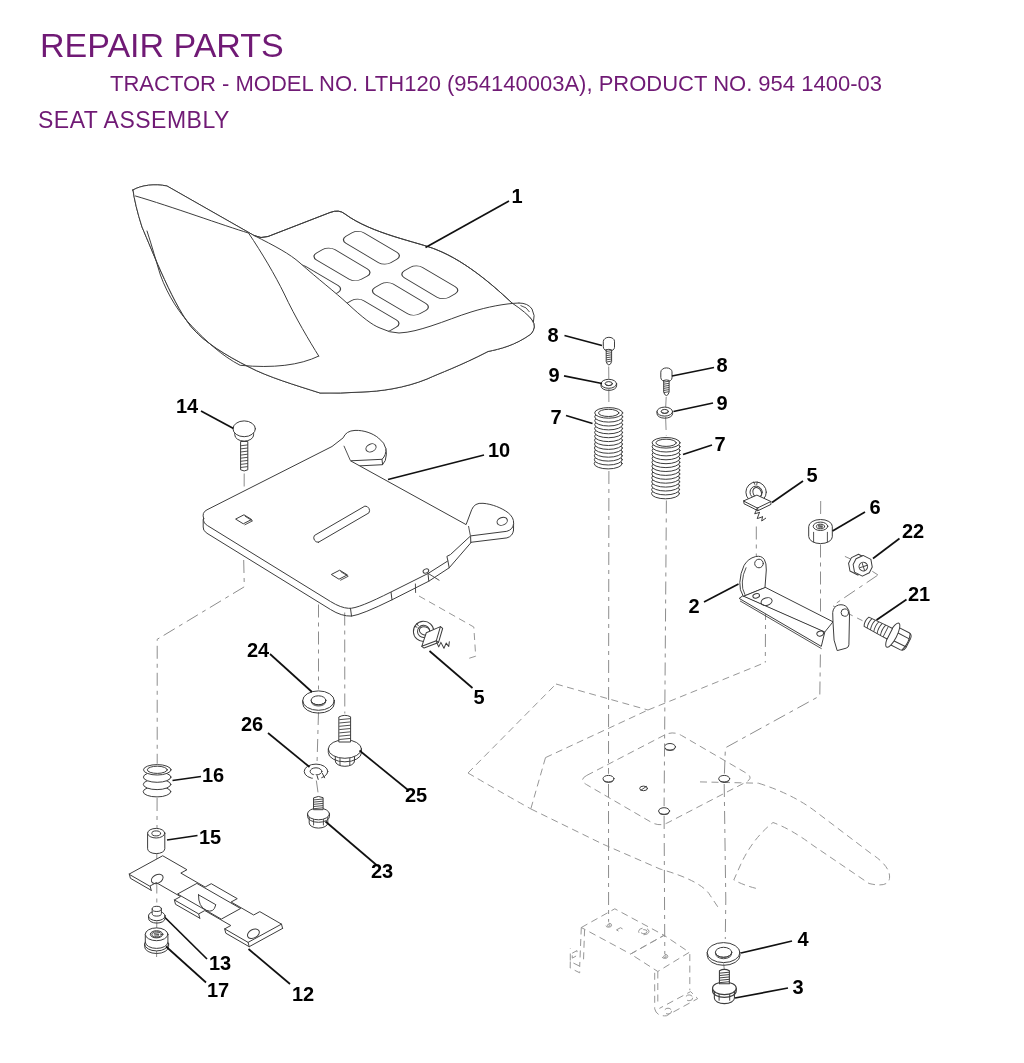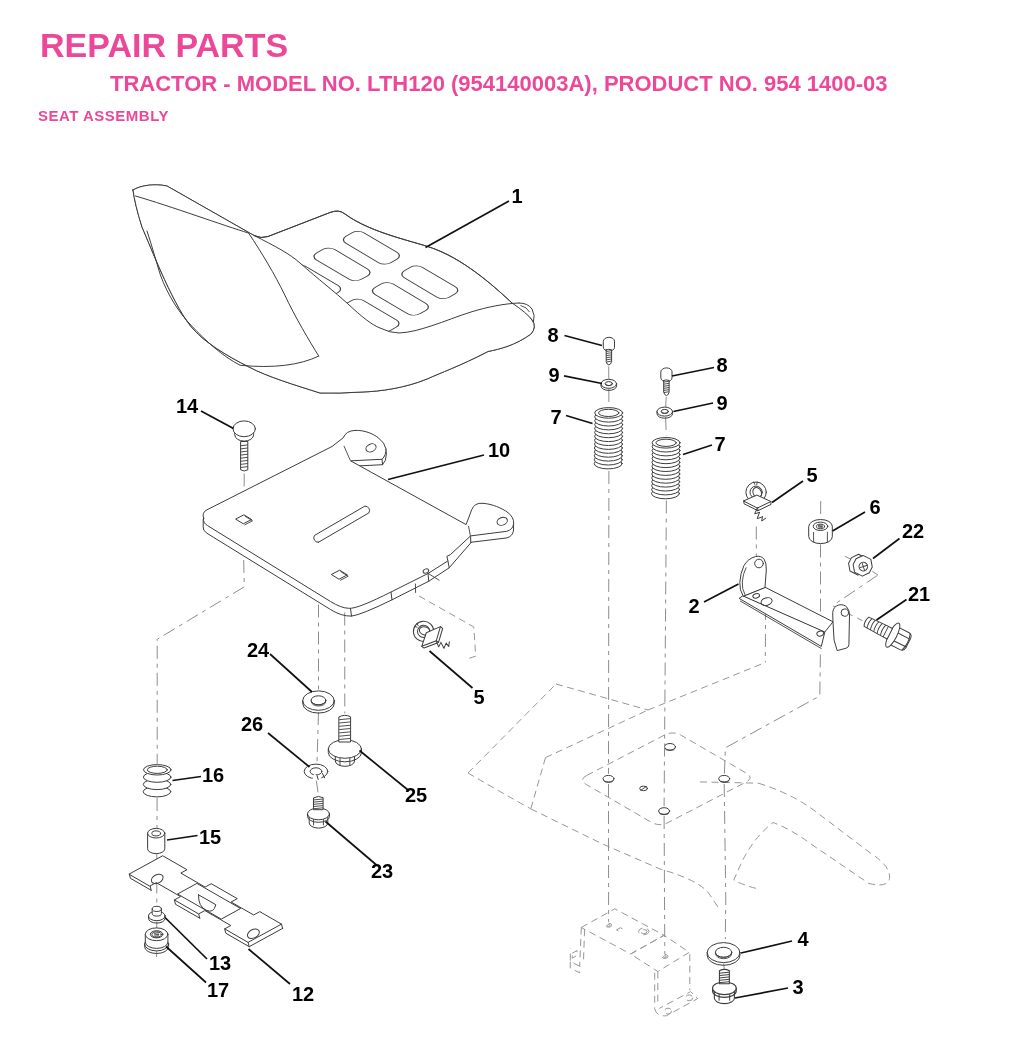"REPAIR PARTS" .hdr { color: #ec4899 -> #701a75; font-weight: bold -> normal }
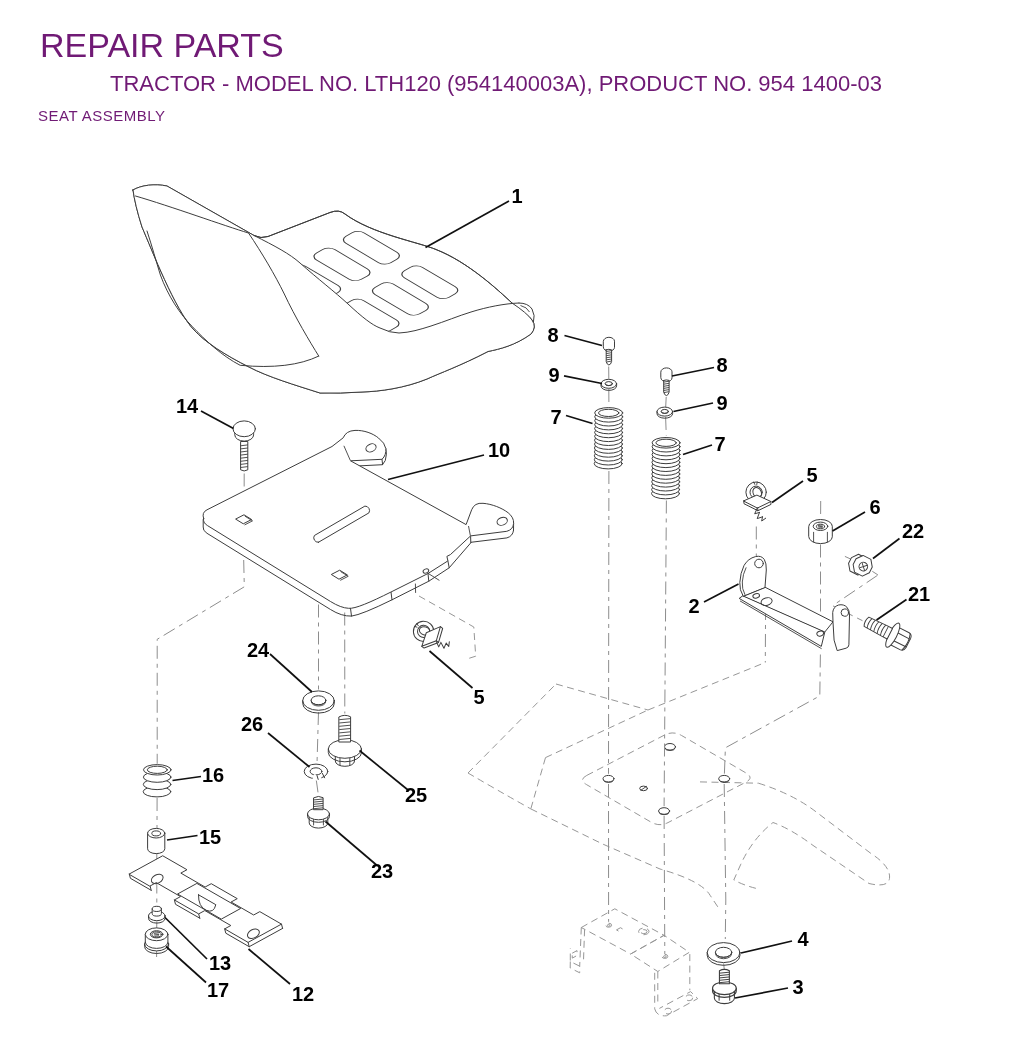"SEAT ASSEMBLY" #section { font-size: 15px -> 23px }
